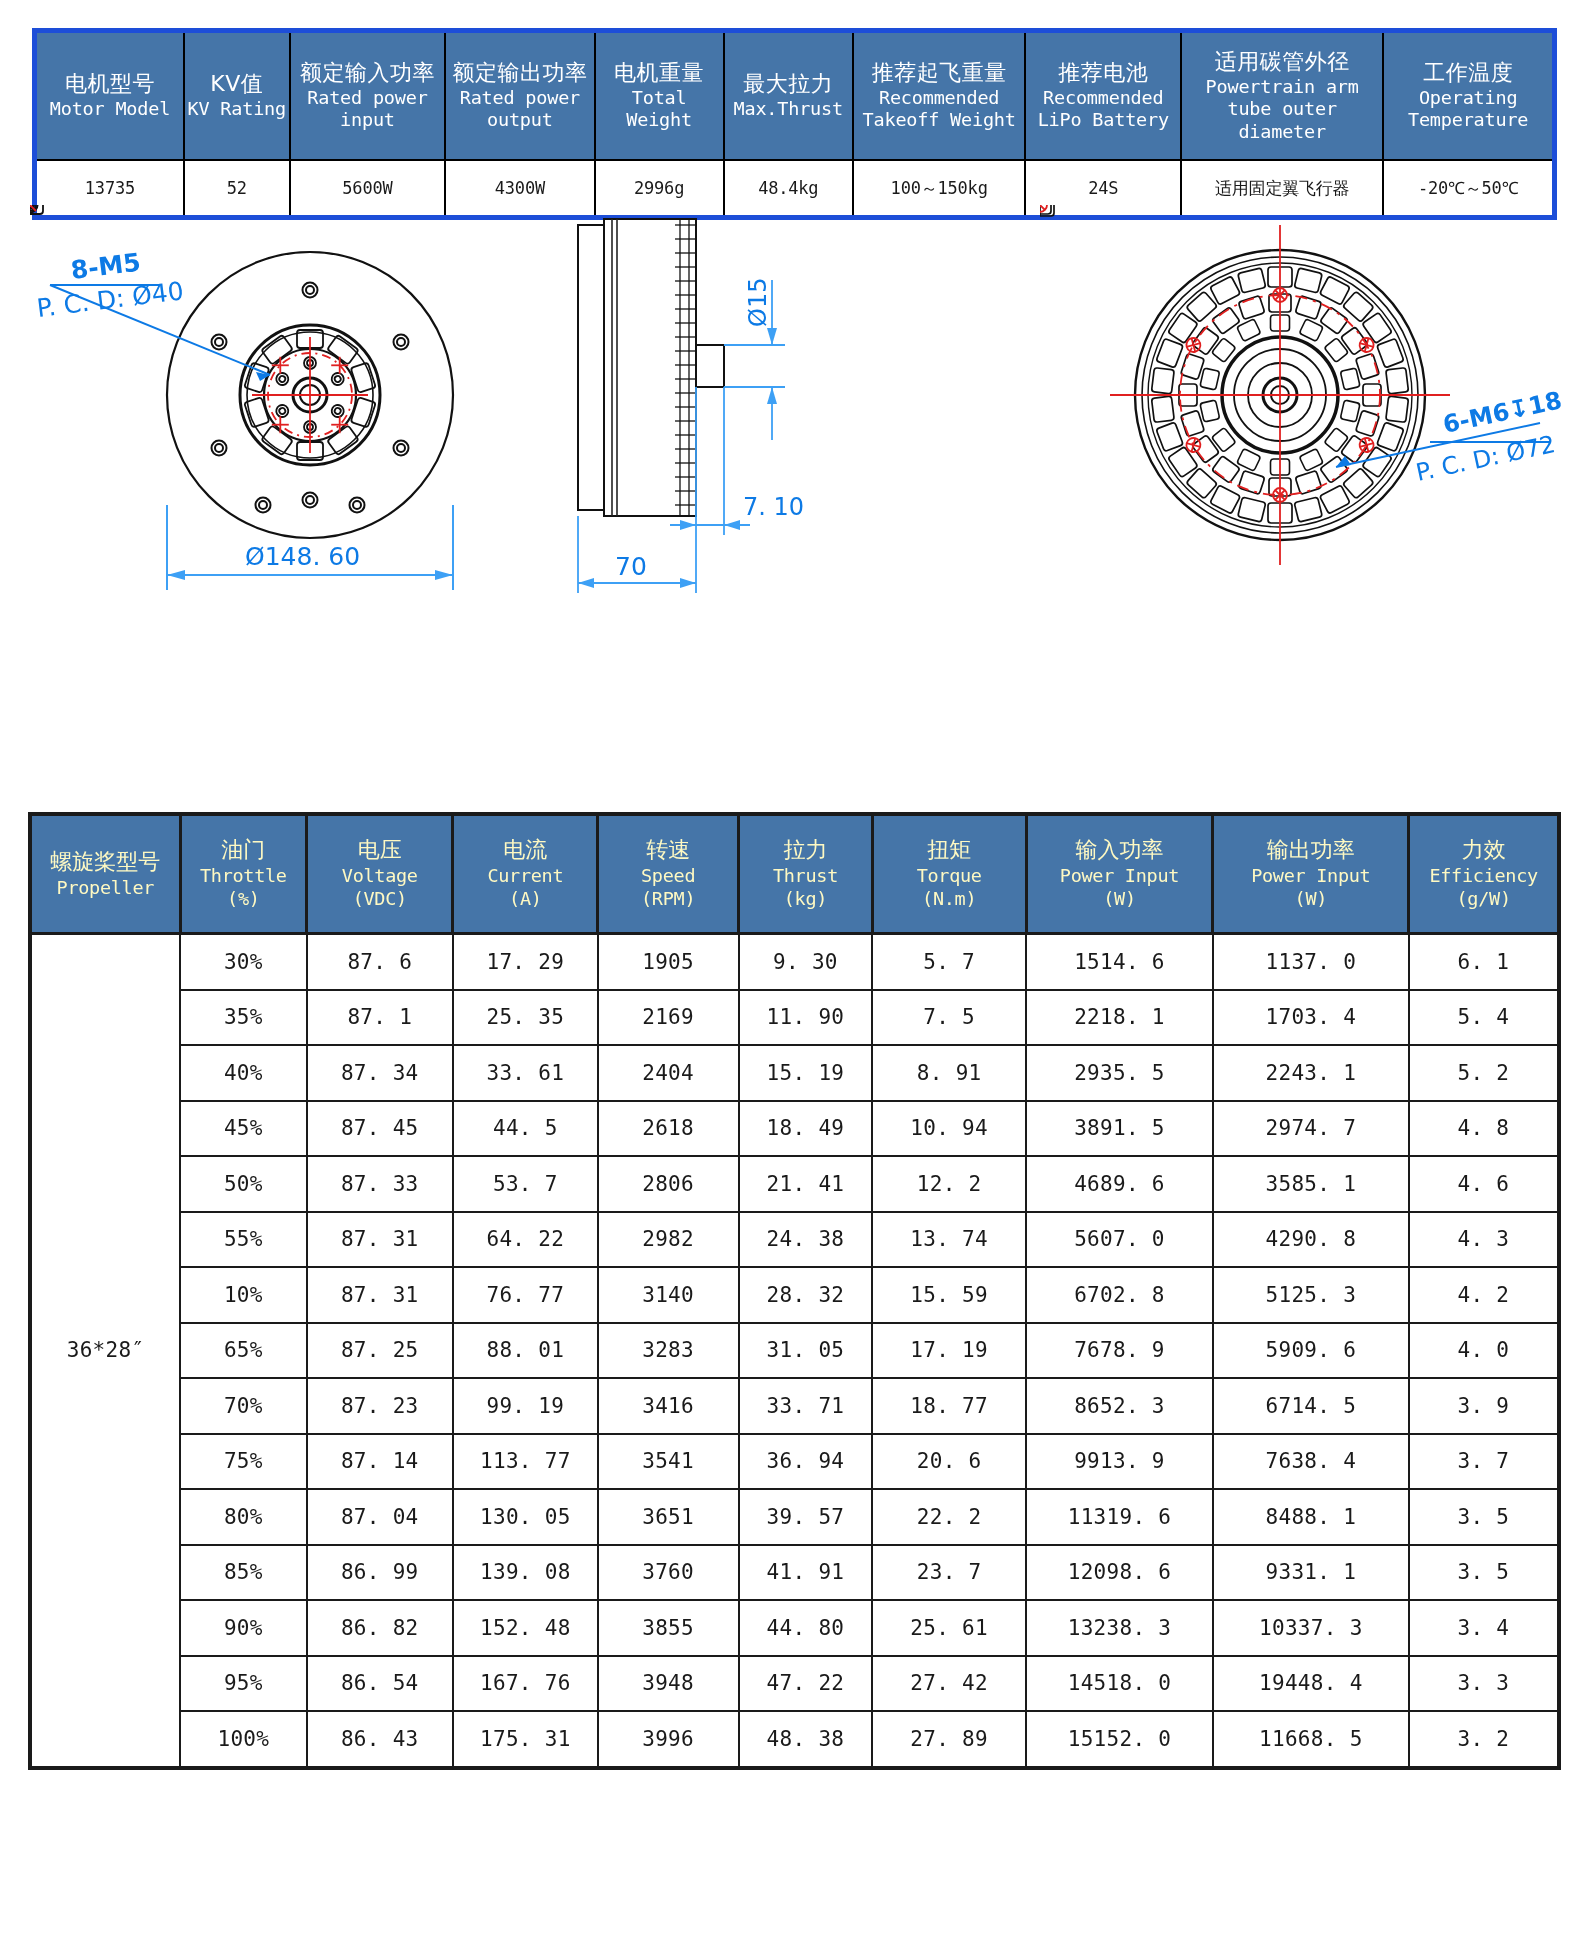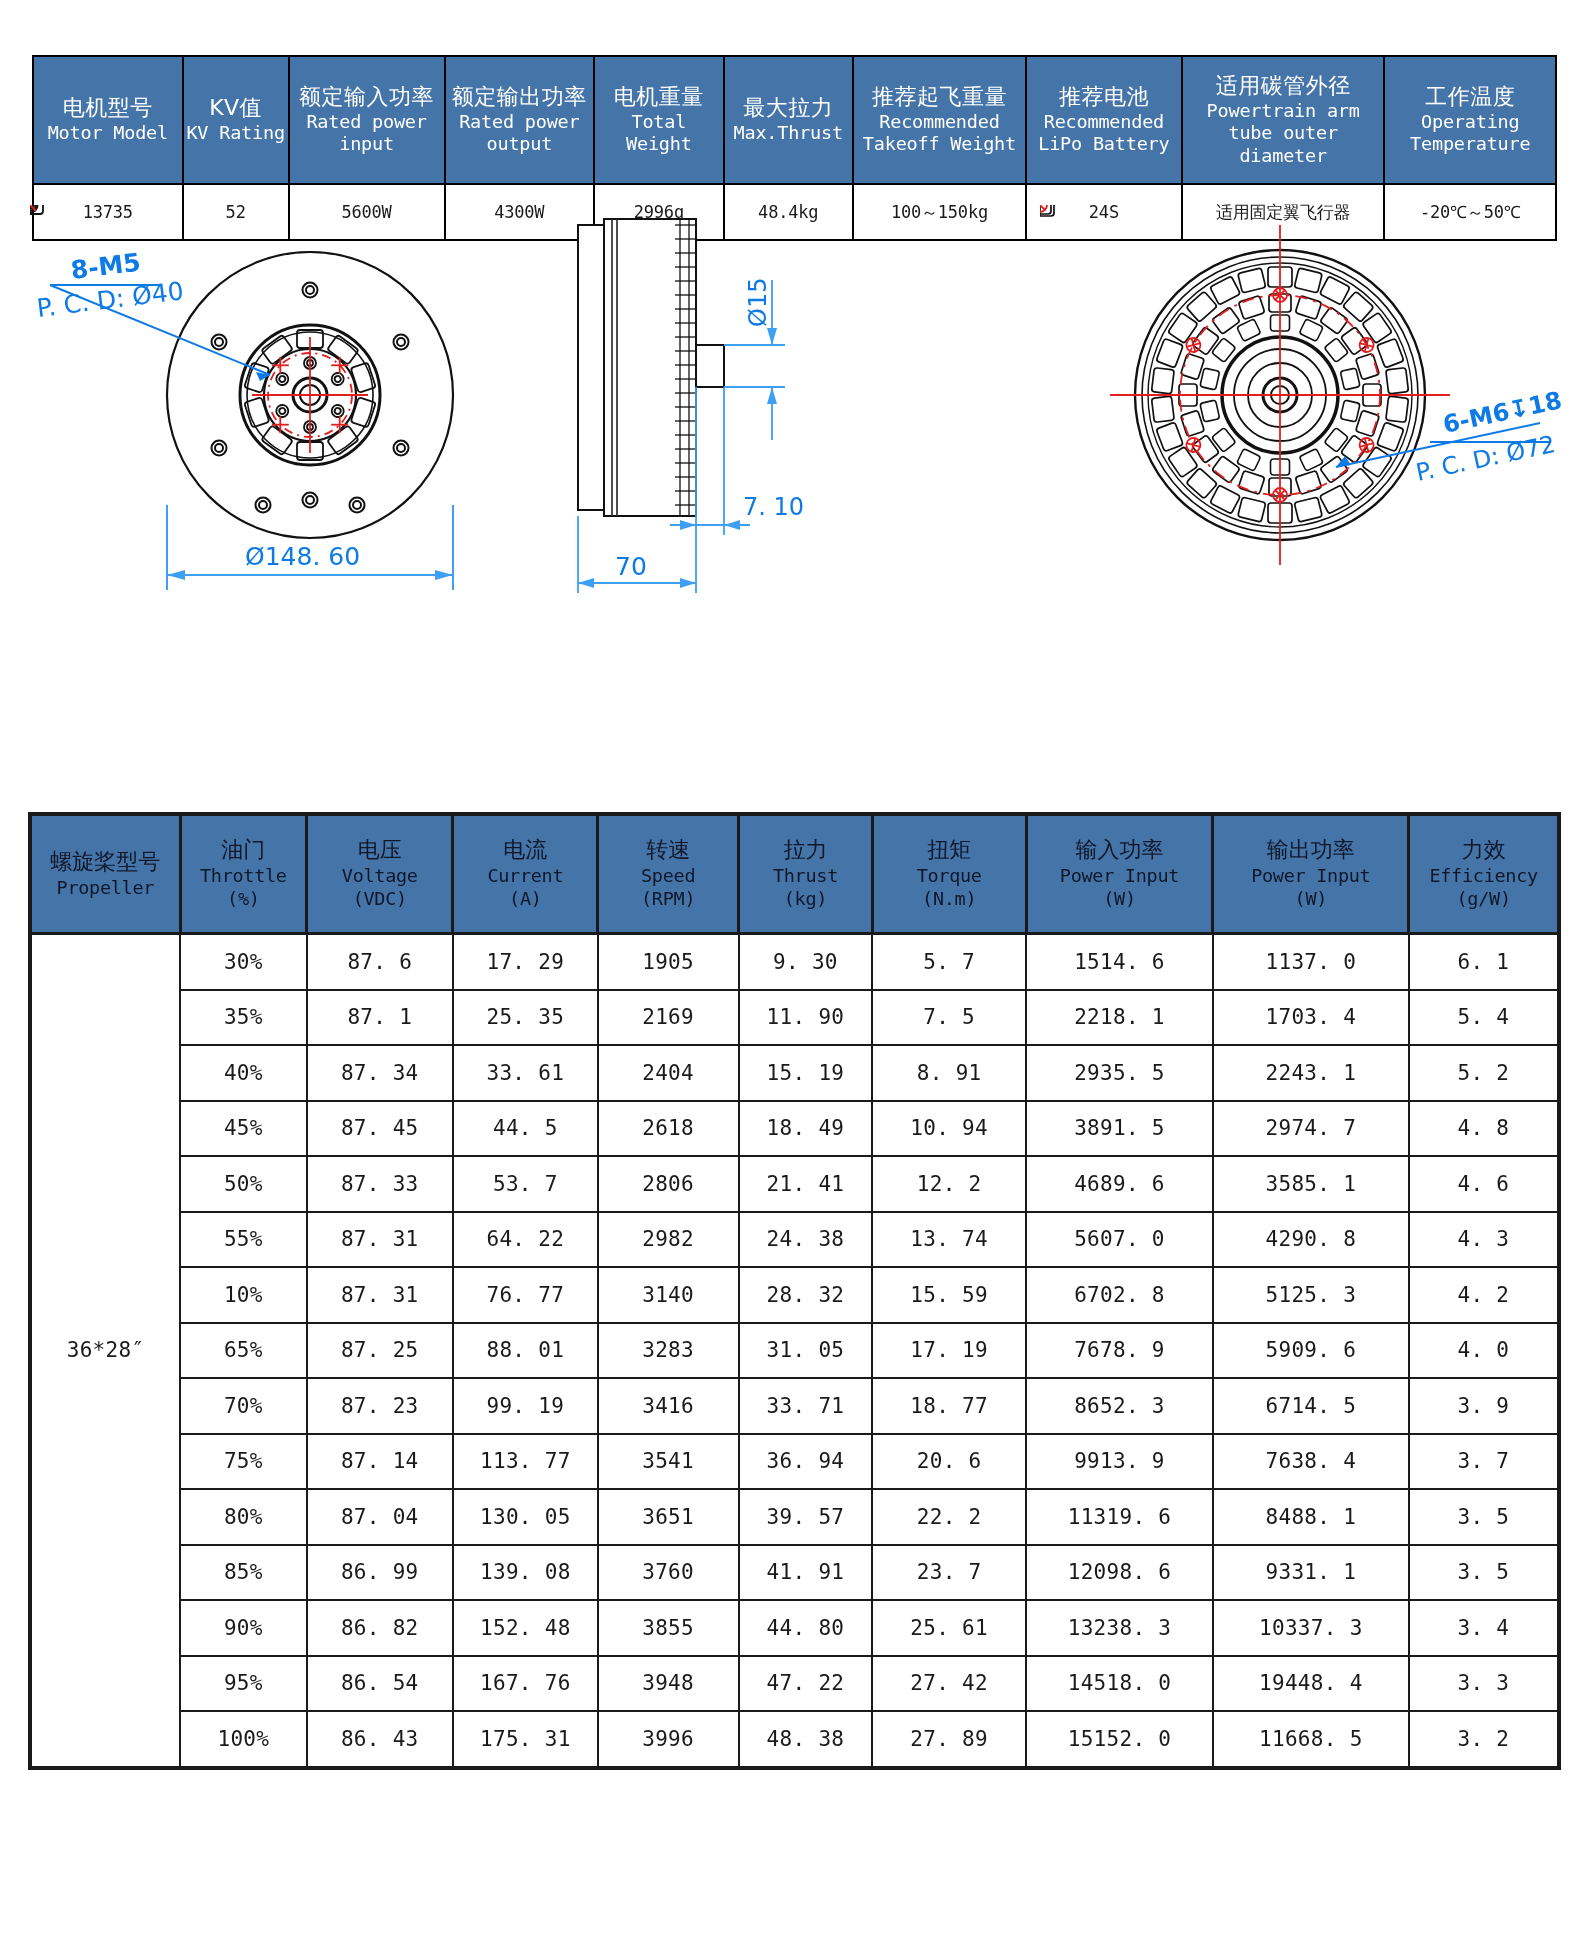"电机型号" table.spec { border: 1px solid #1d4ed8 -> 5px solid #1d4ed8; margin-top: 27px -> none }
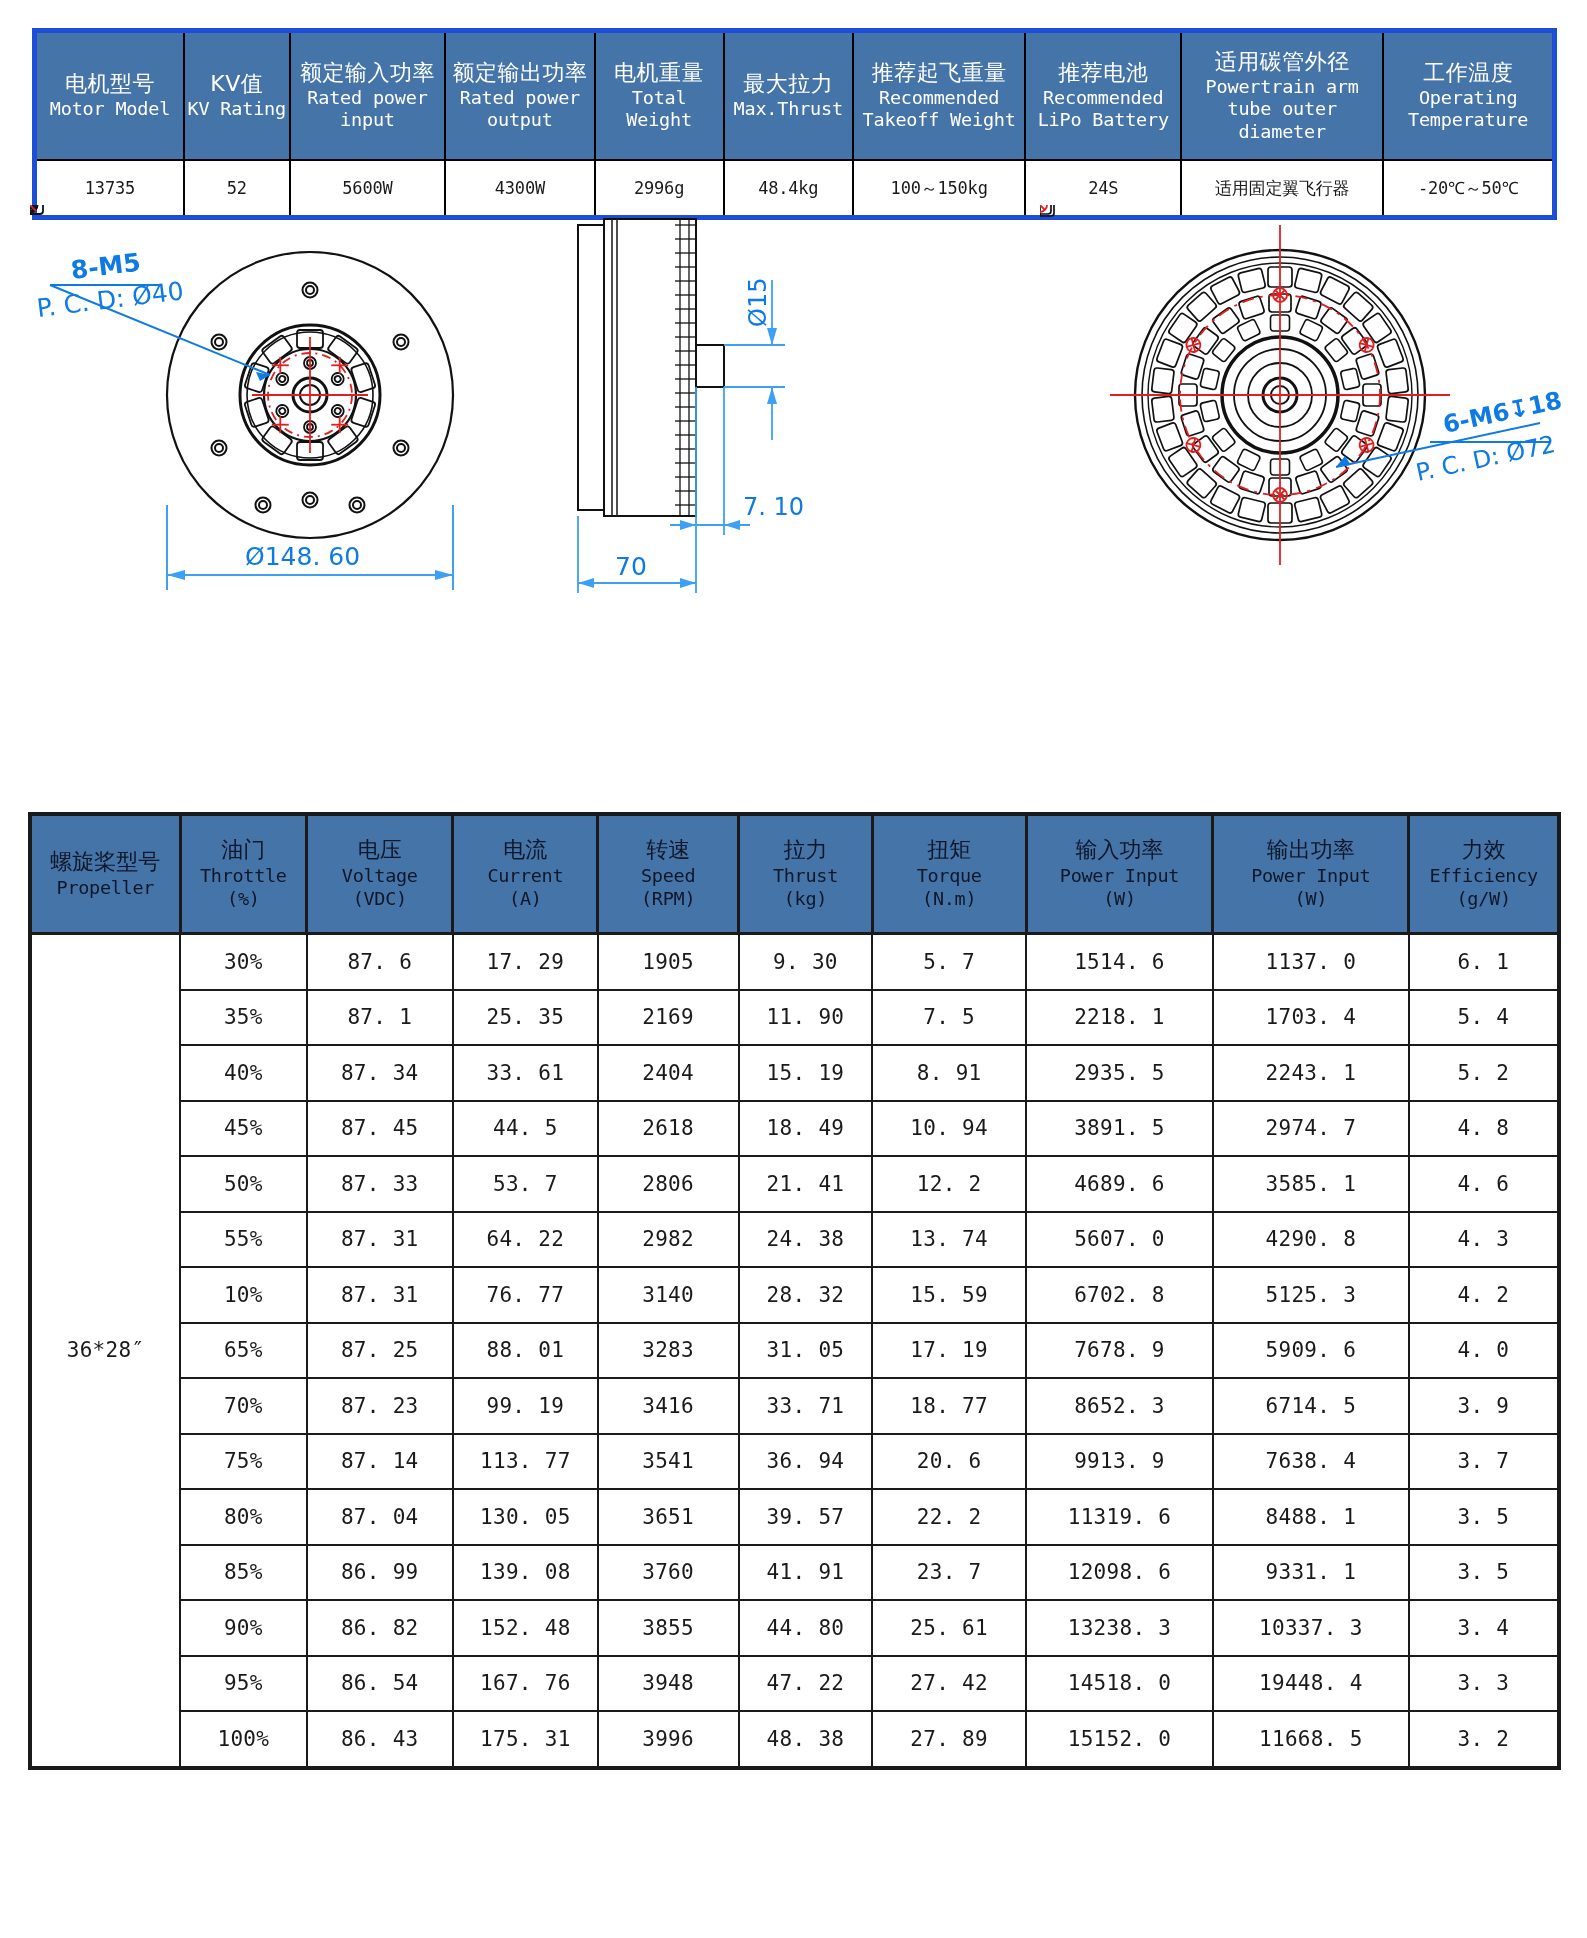"螺旋桨型号" table.perf th { color: #0f172a -> #fef9c3 }
